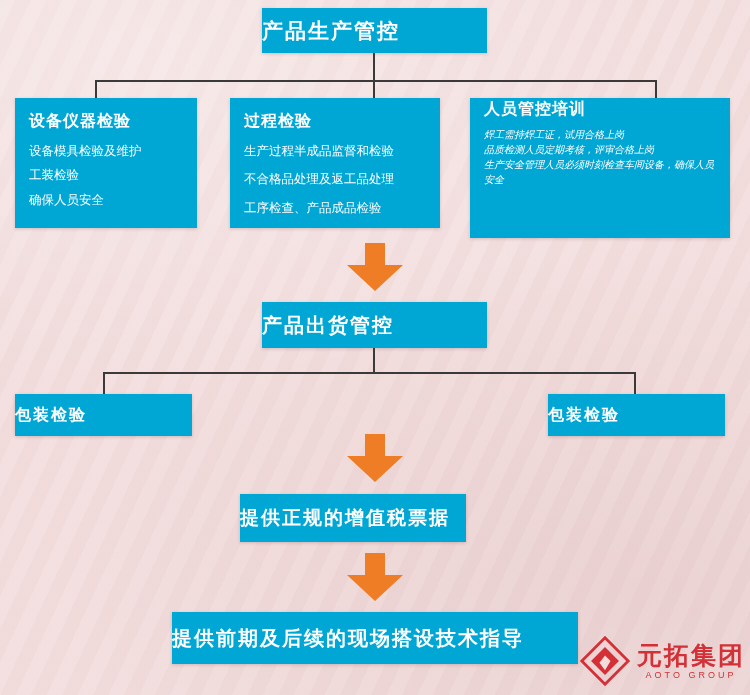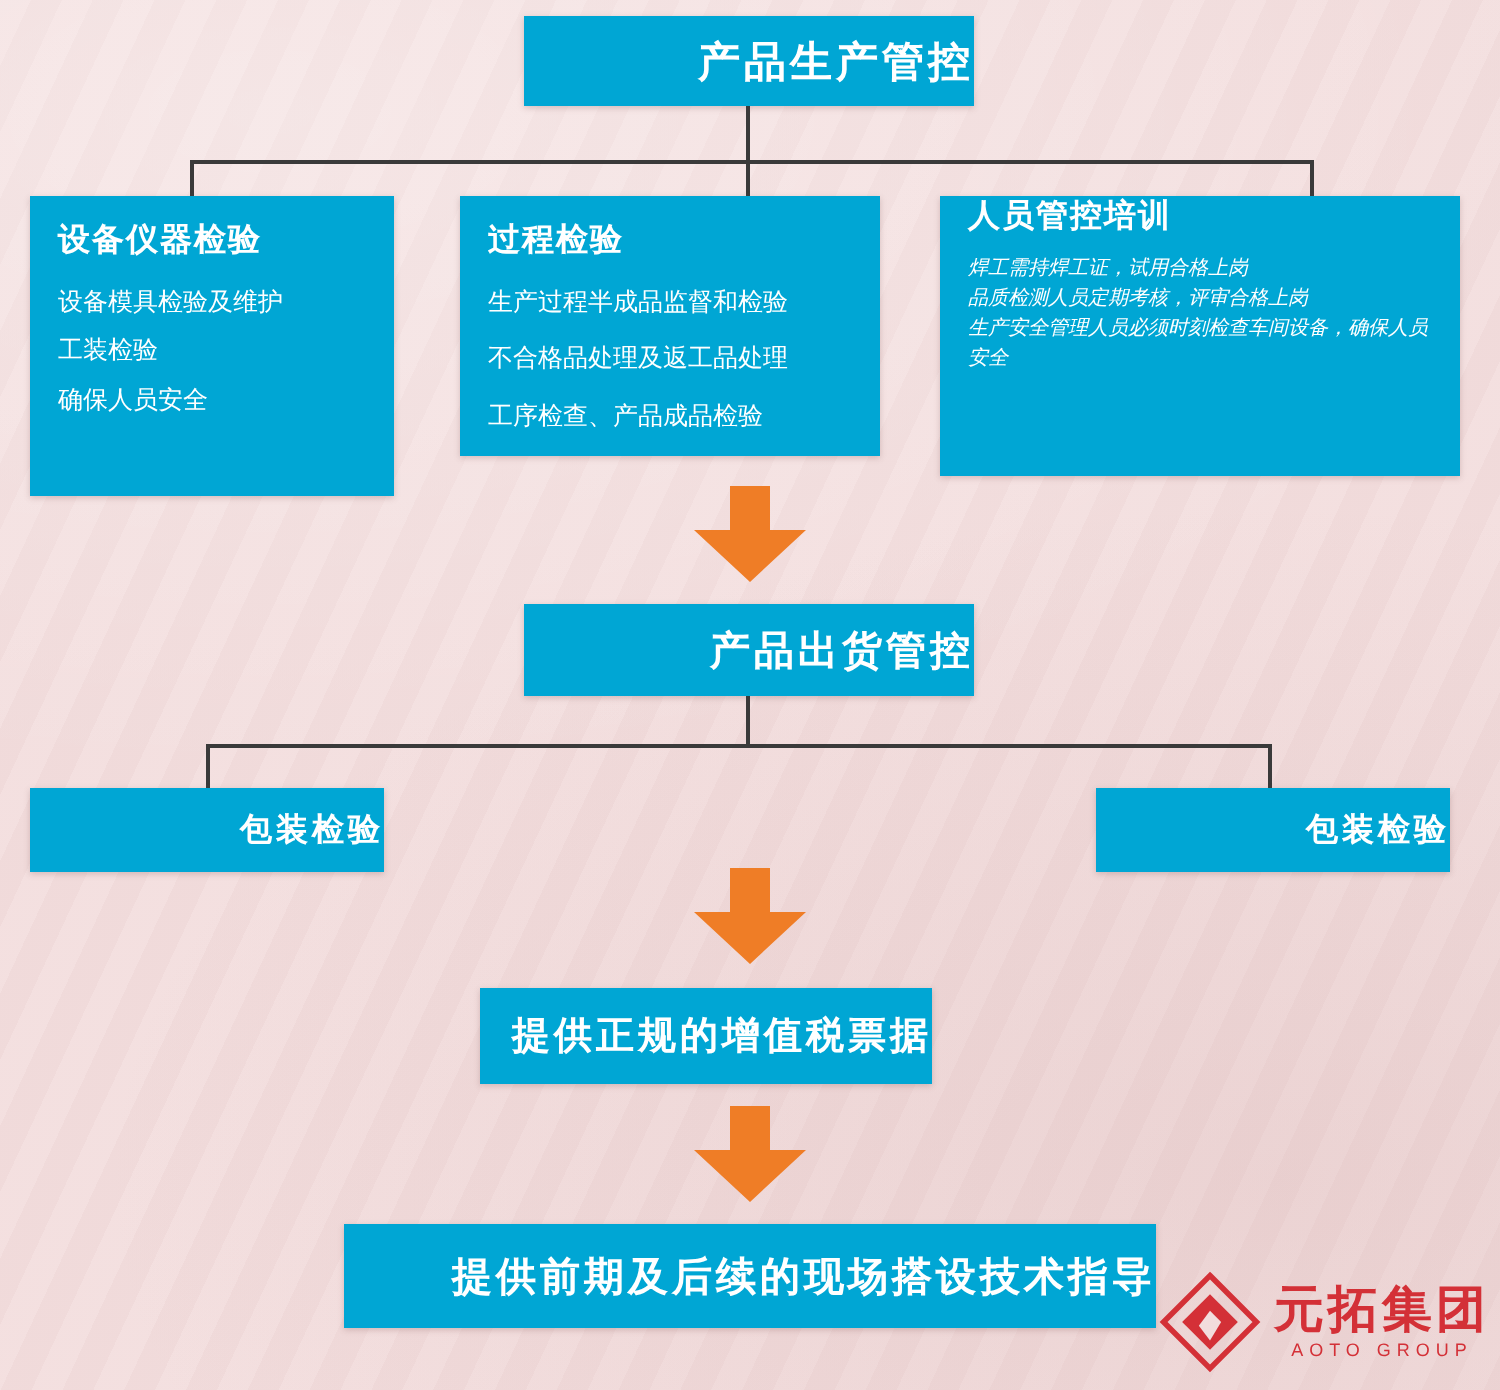"产品生产管控" .title-box { justify-content: flex-end -> flex-start }
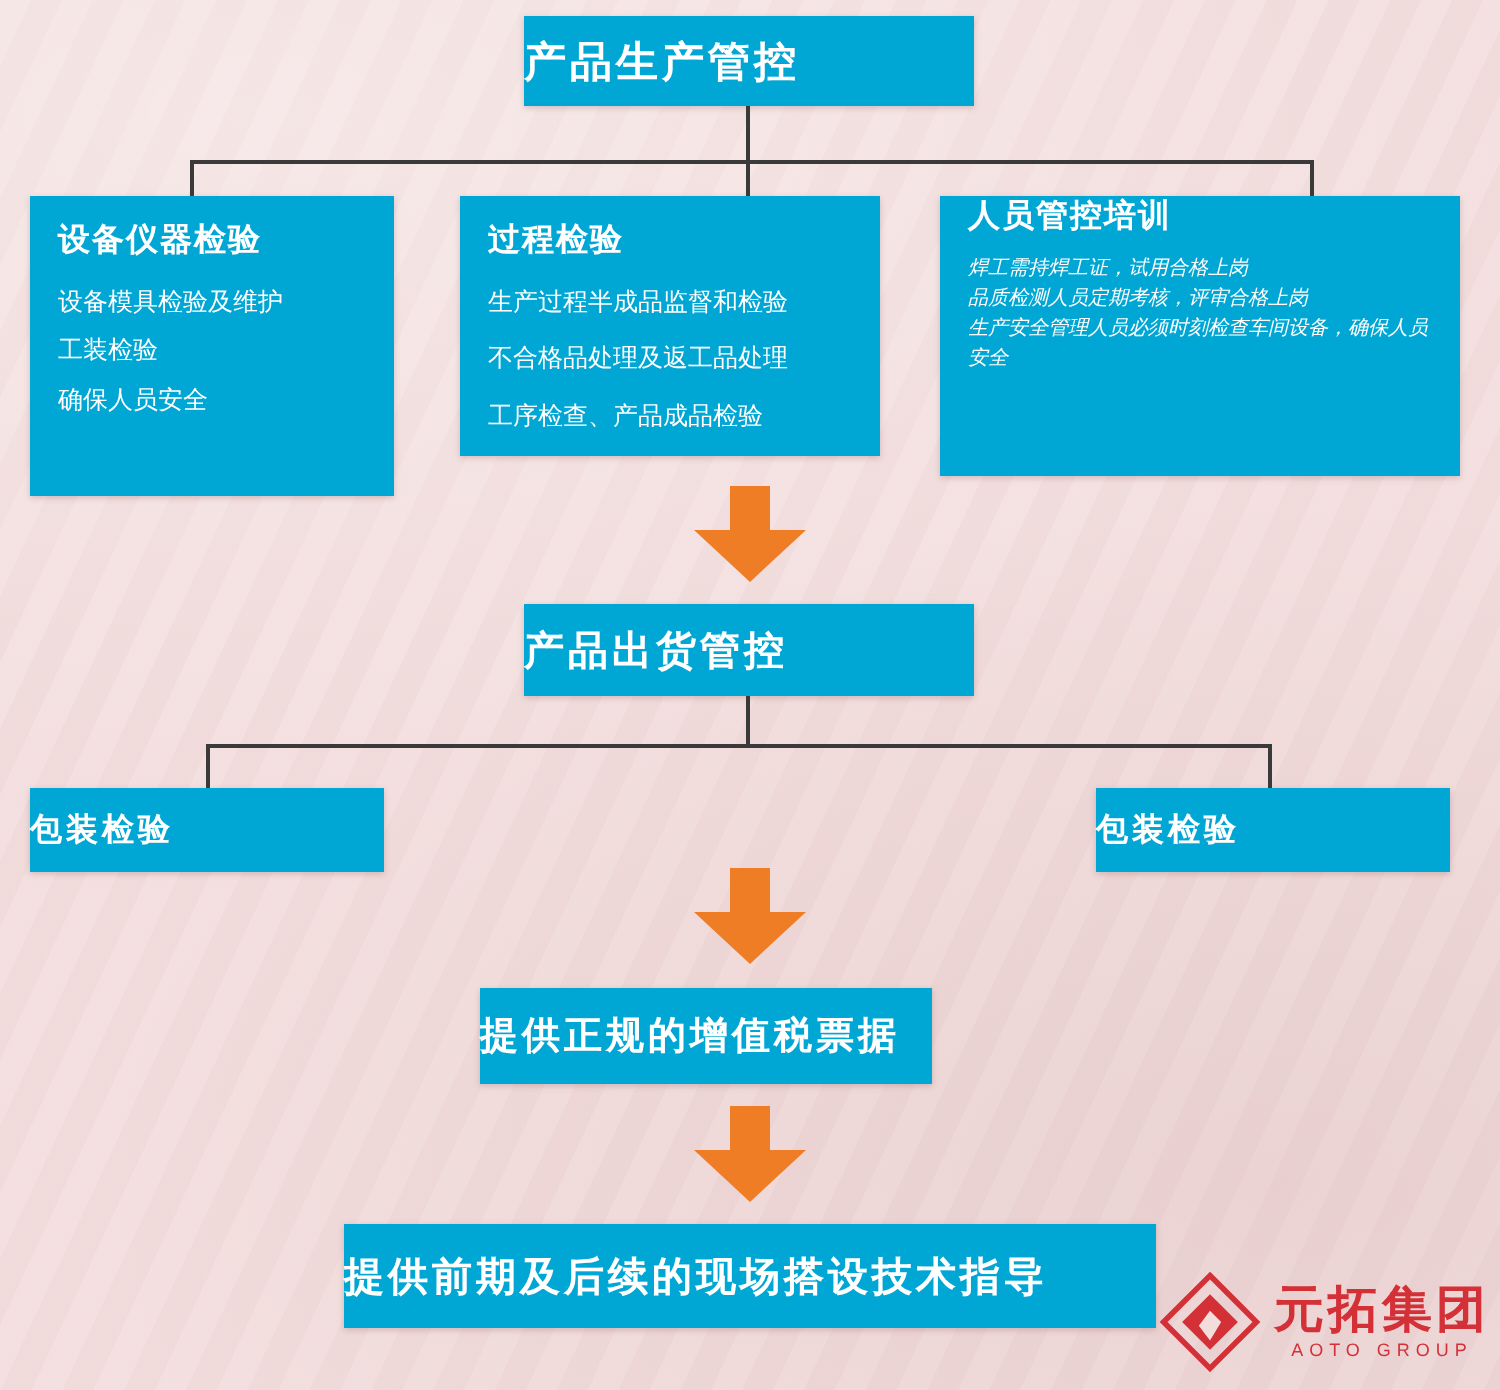"设备仪器检验" .n-b1 { height: 150px -> 130px }
